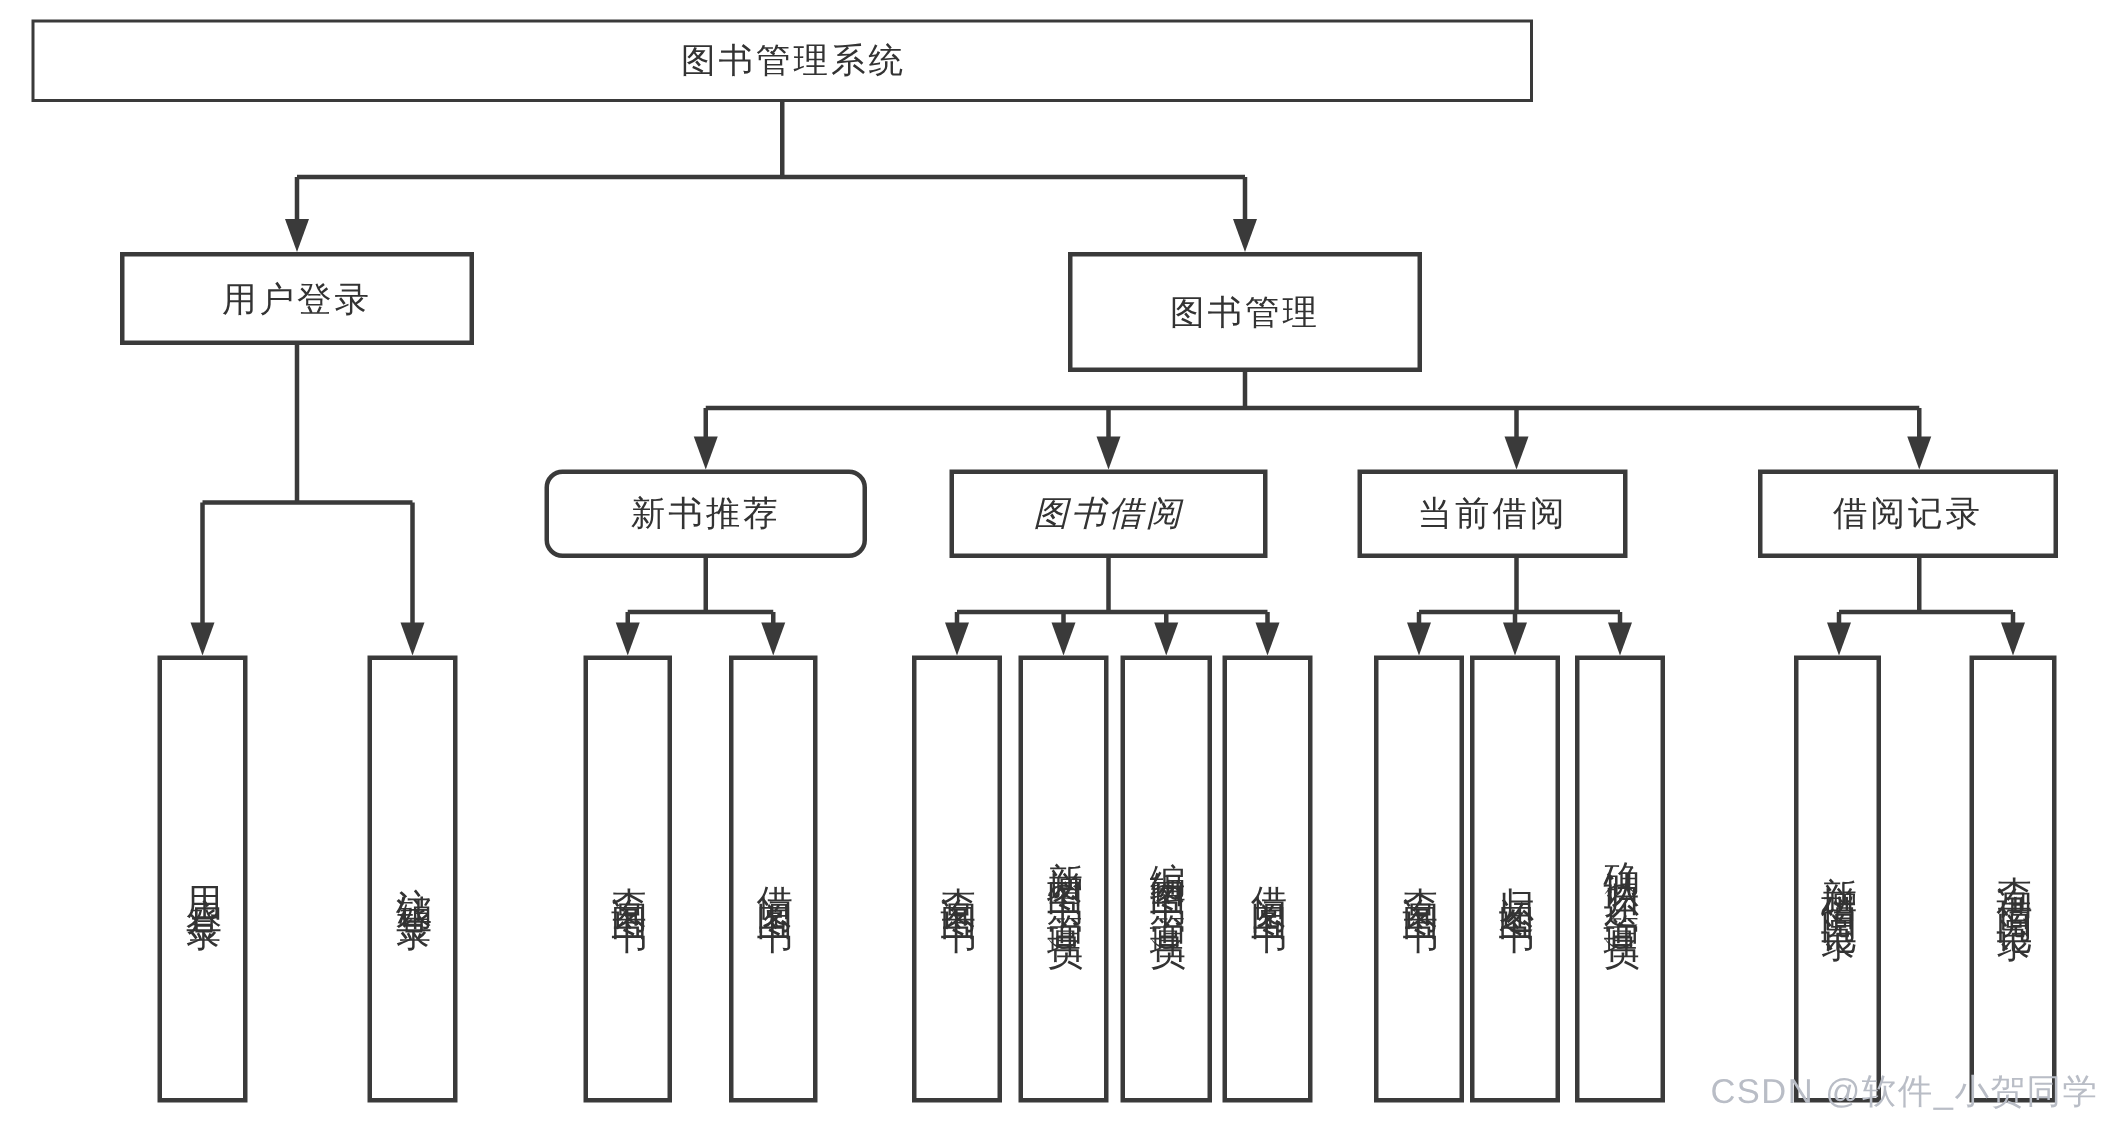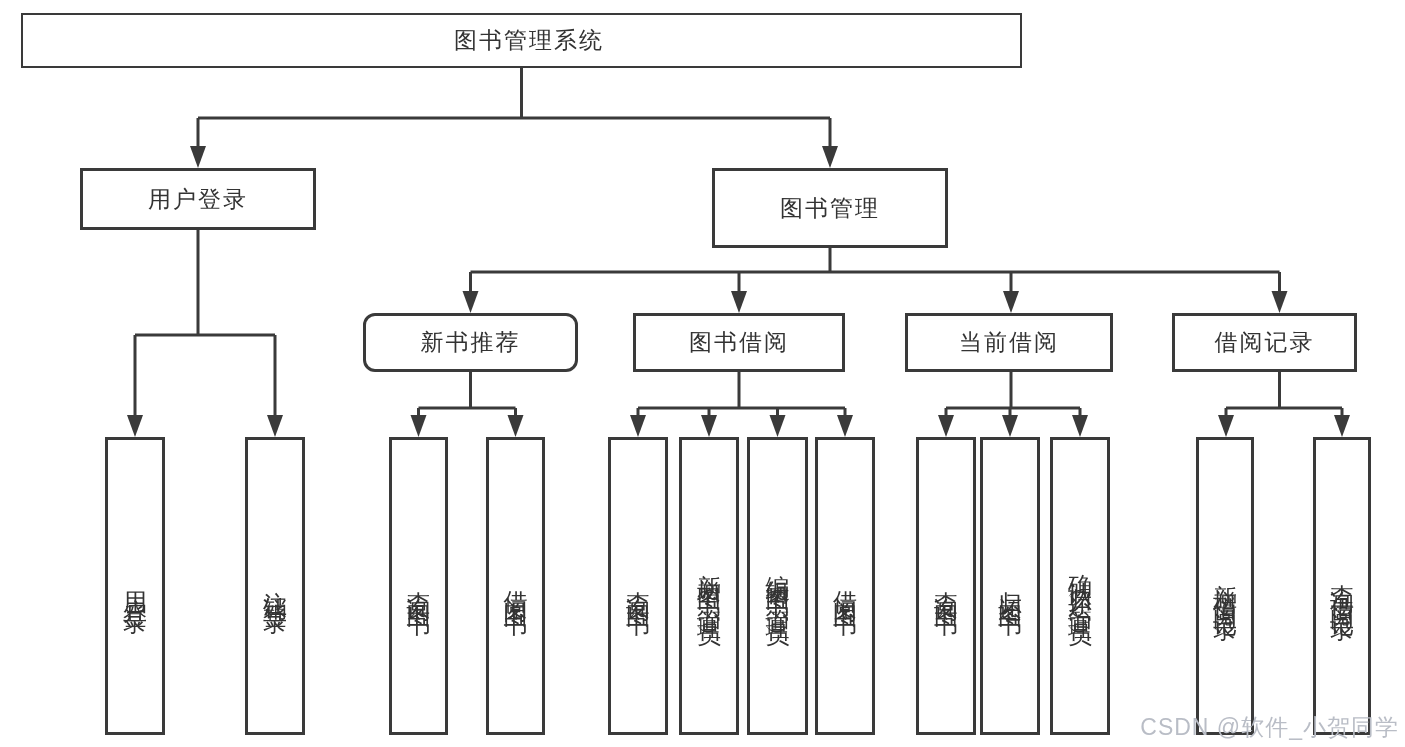"图书借阅" div.hbox { font-style: none -> italic }
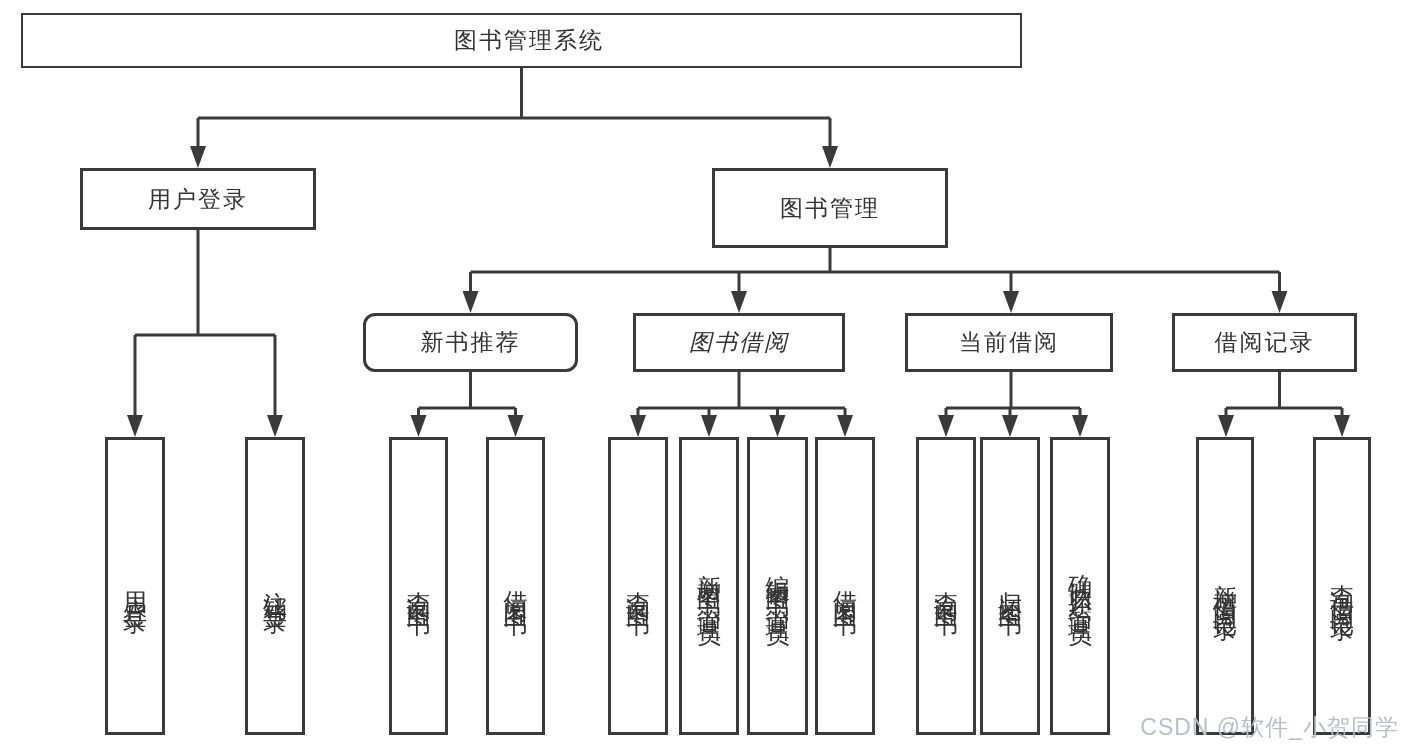"当前借阅" div.hbox { width: 208px -> 180px }
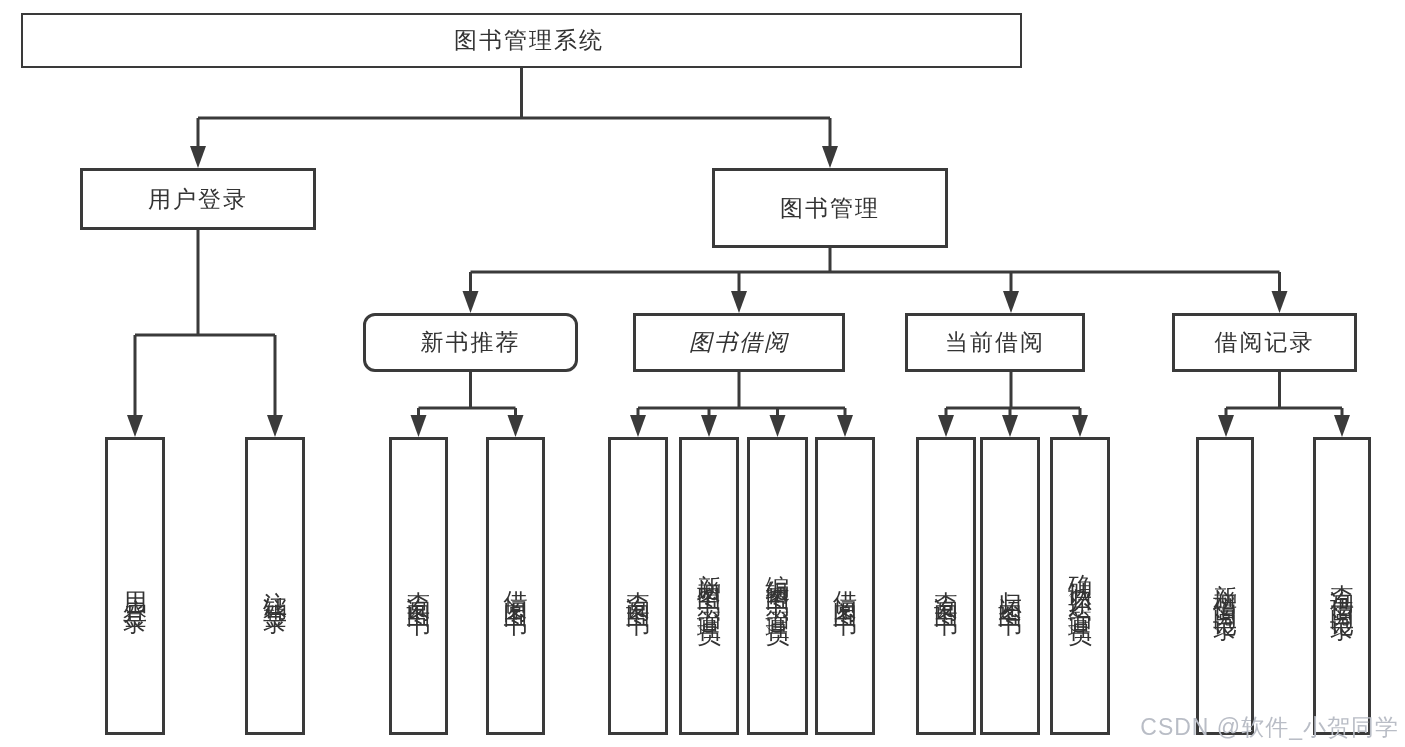"借阅记录" div.hbox { width: 185px -> 200px }
